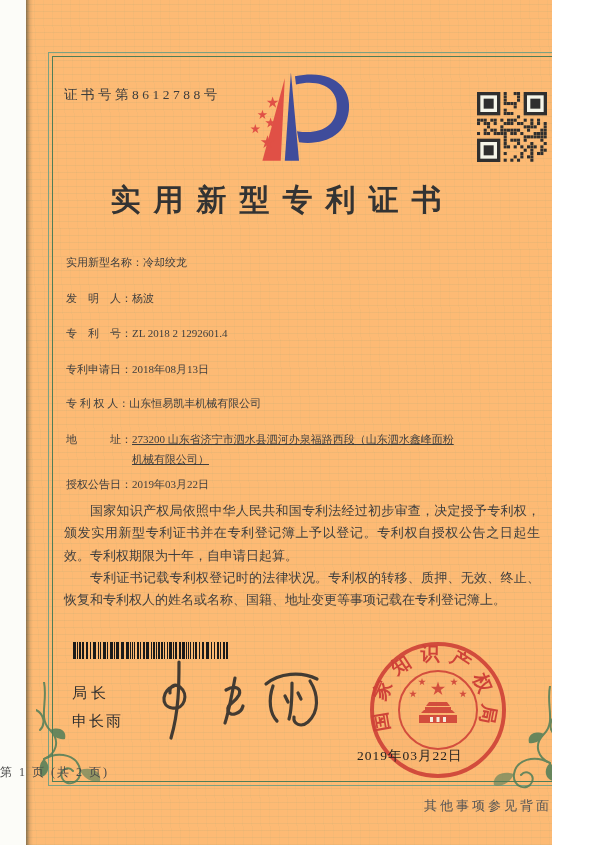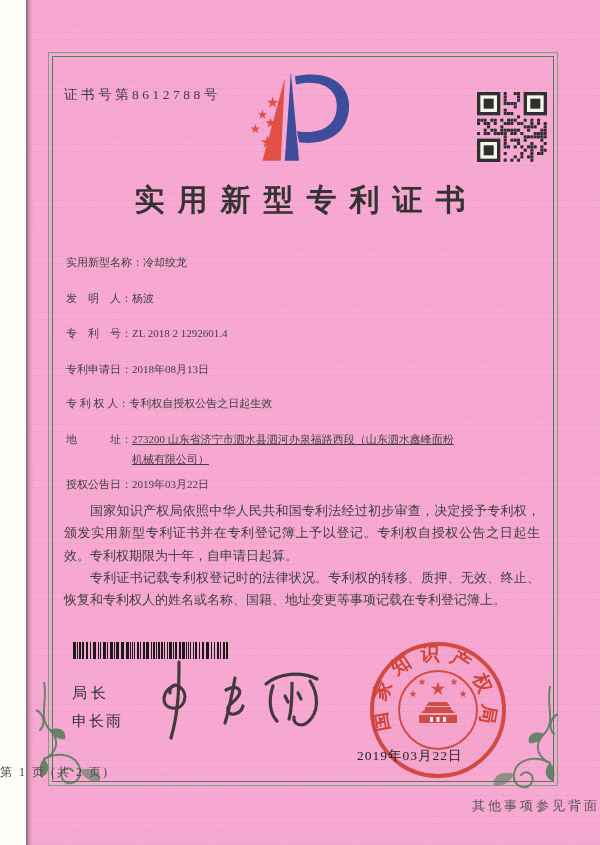"证书号第8612788号" #page { background: #f9a8d4 -> #fdba74; width: 600px -> 552px }
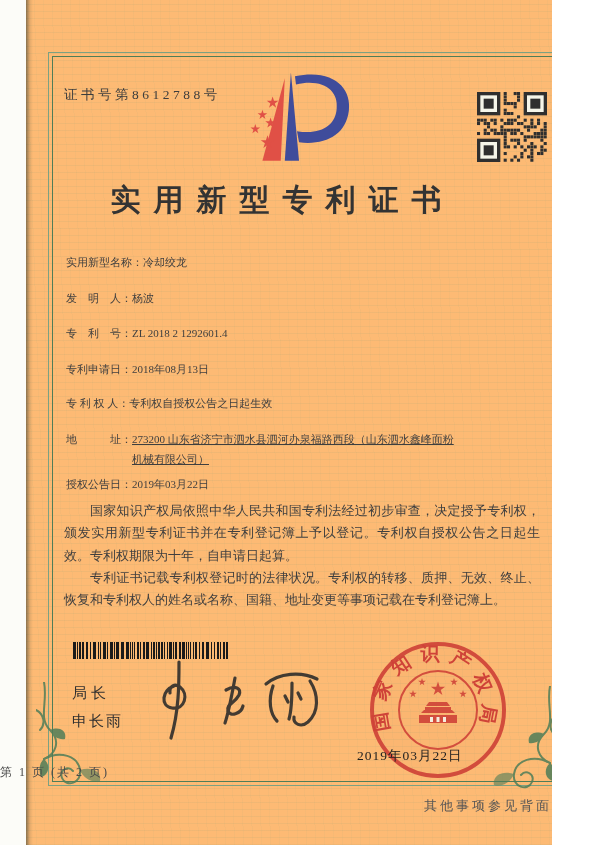"专利权自授权公告之日起生效" span.val { text: 专利权自授权公告之日起生效 -> 山东恒易凯丰机械有限公司 }
